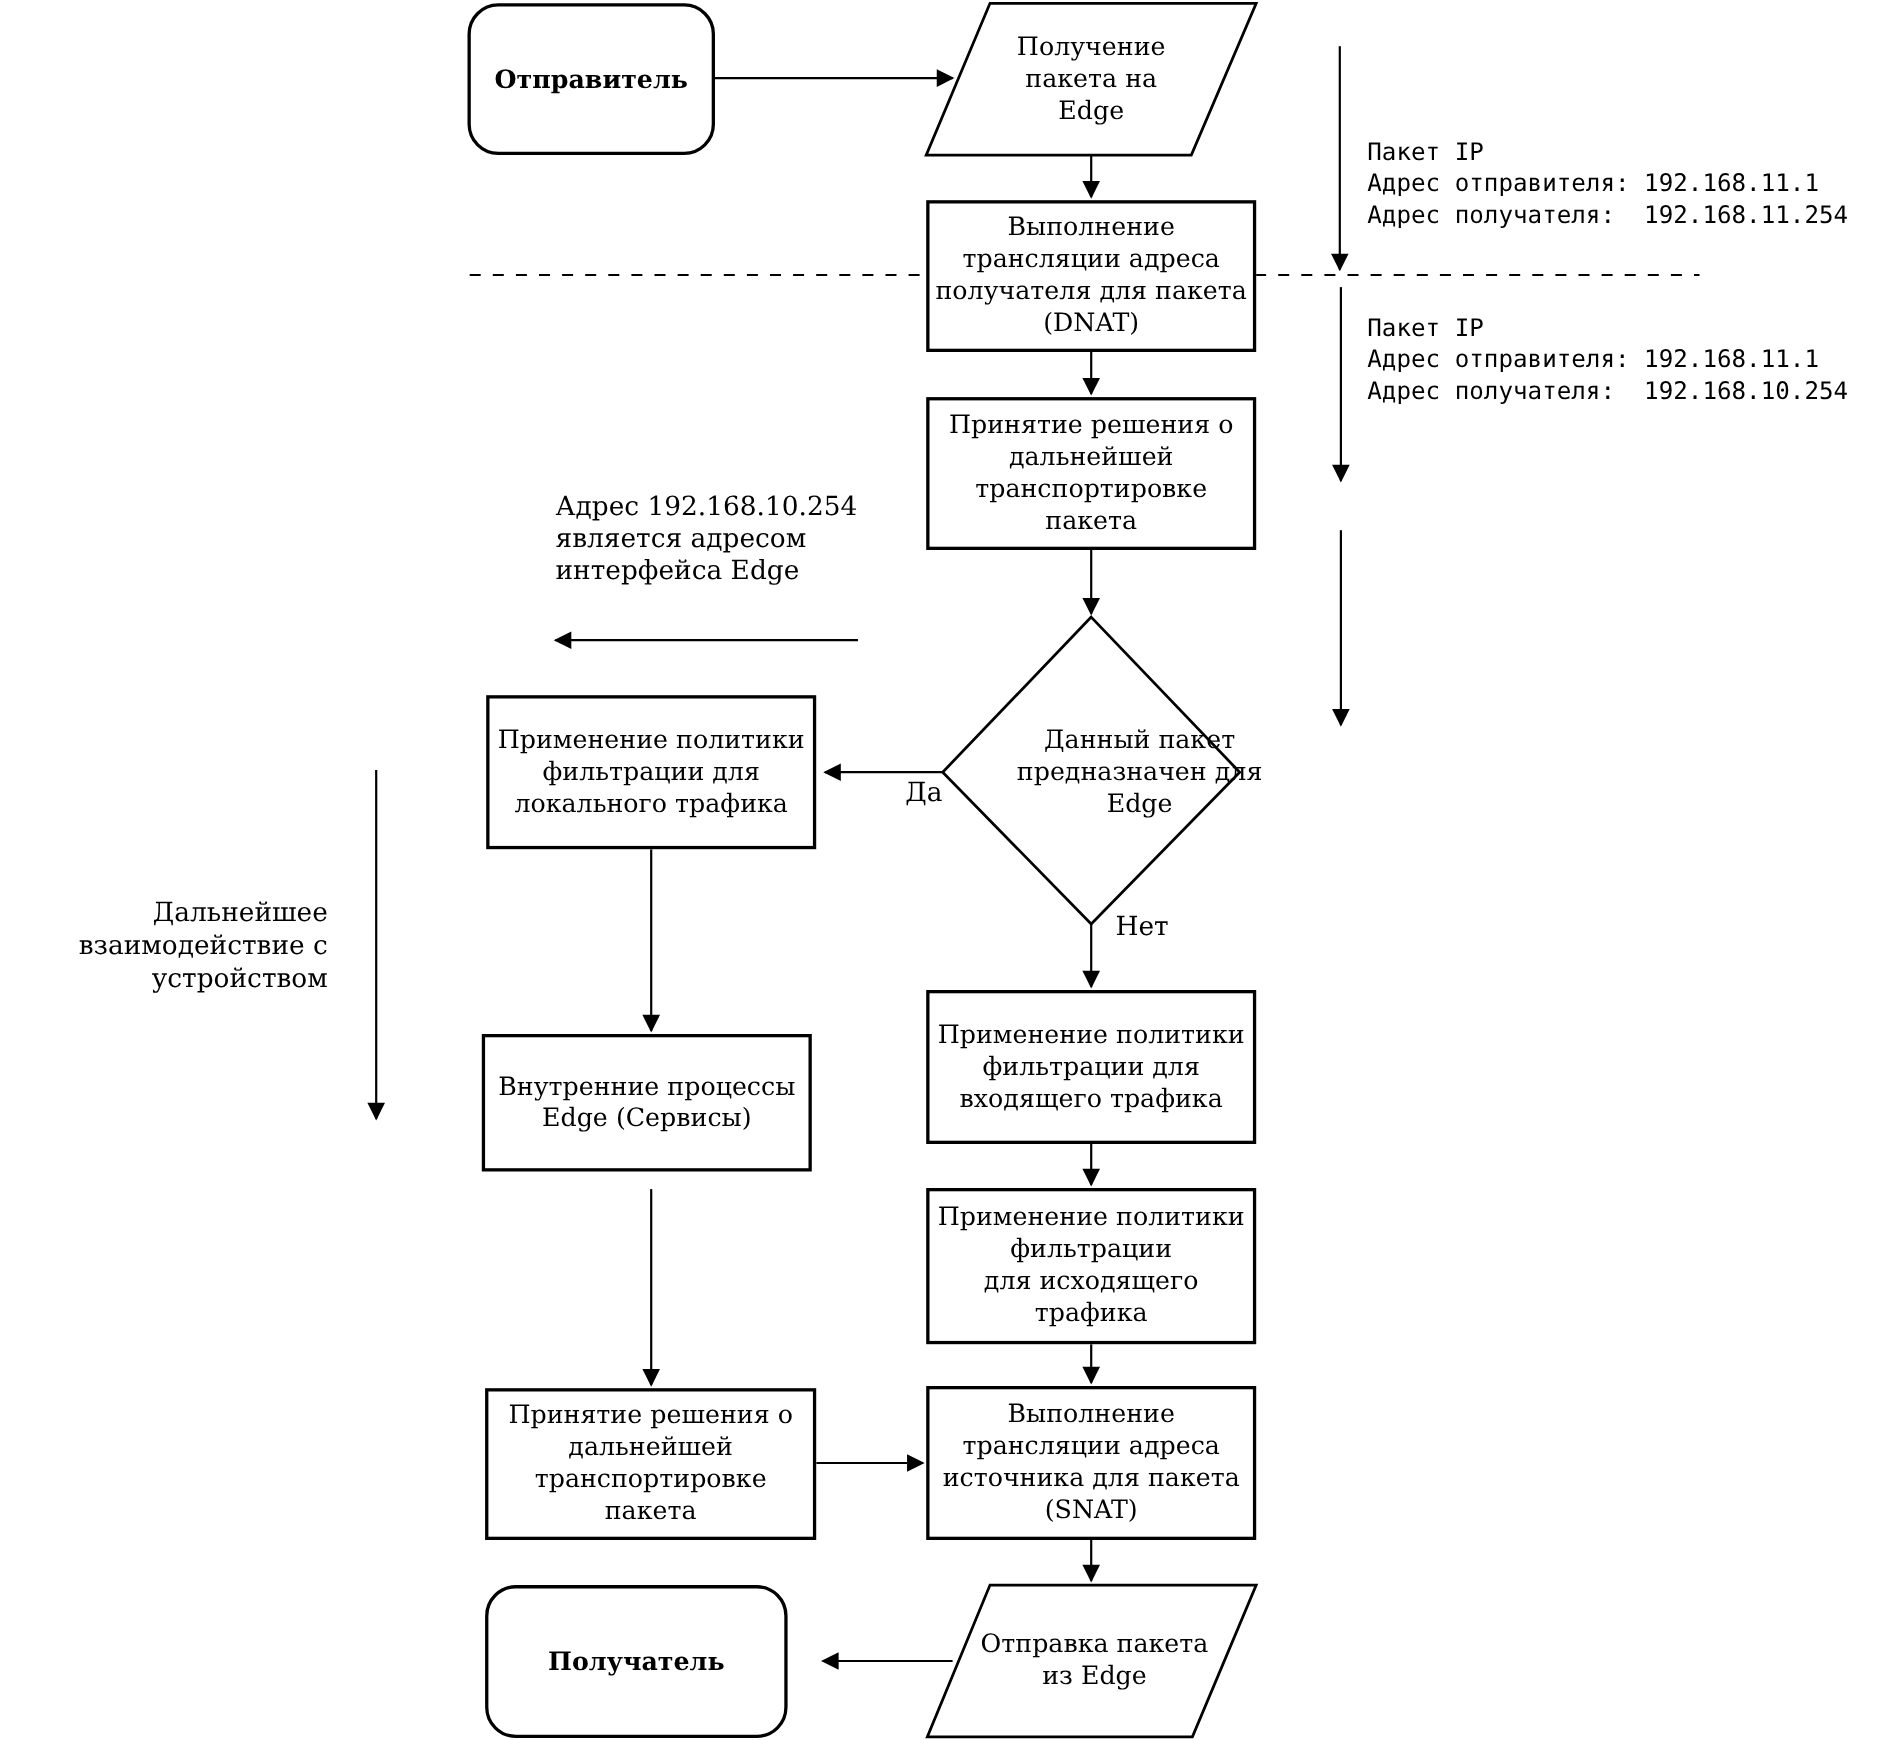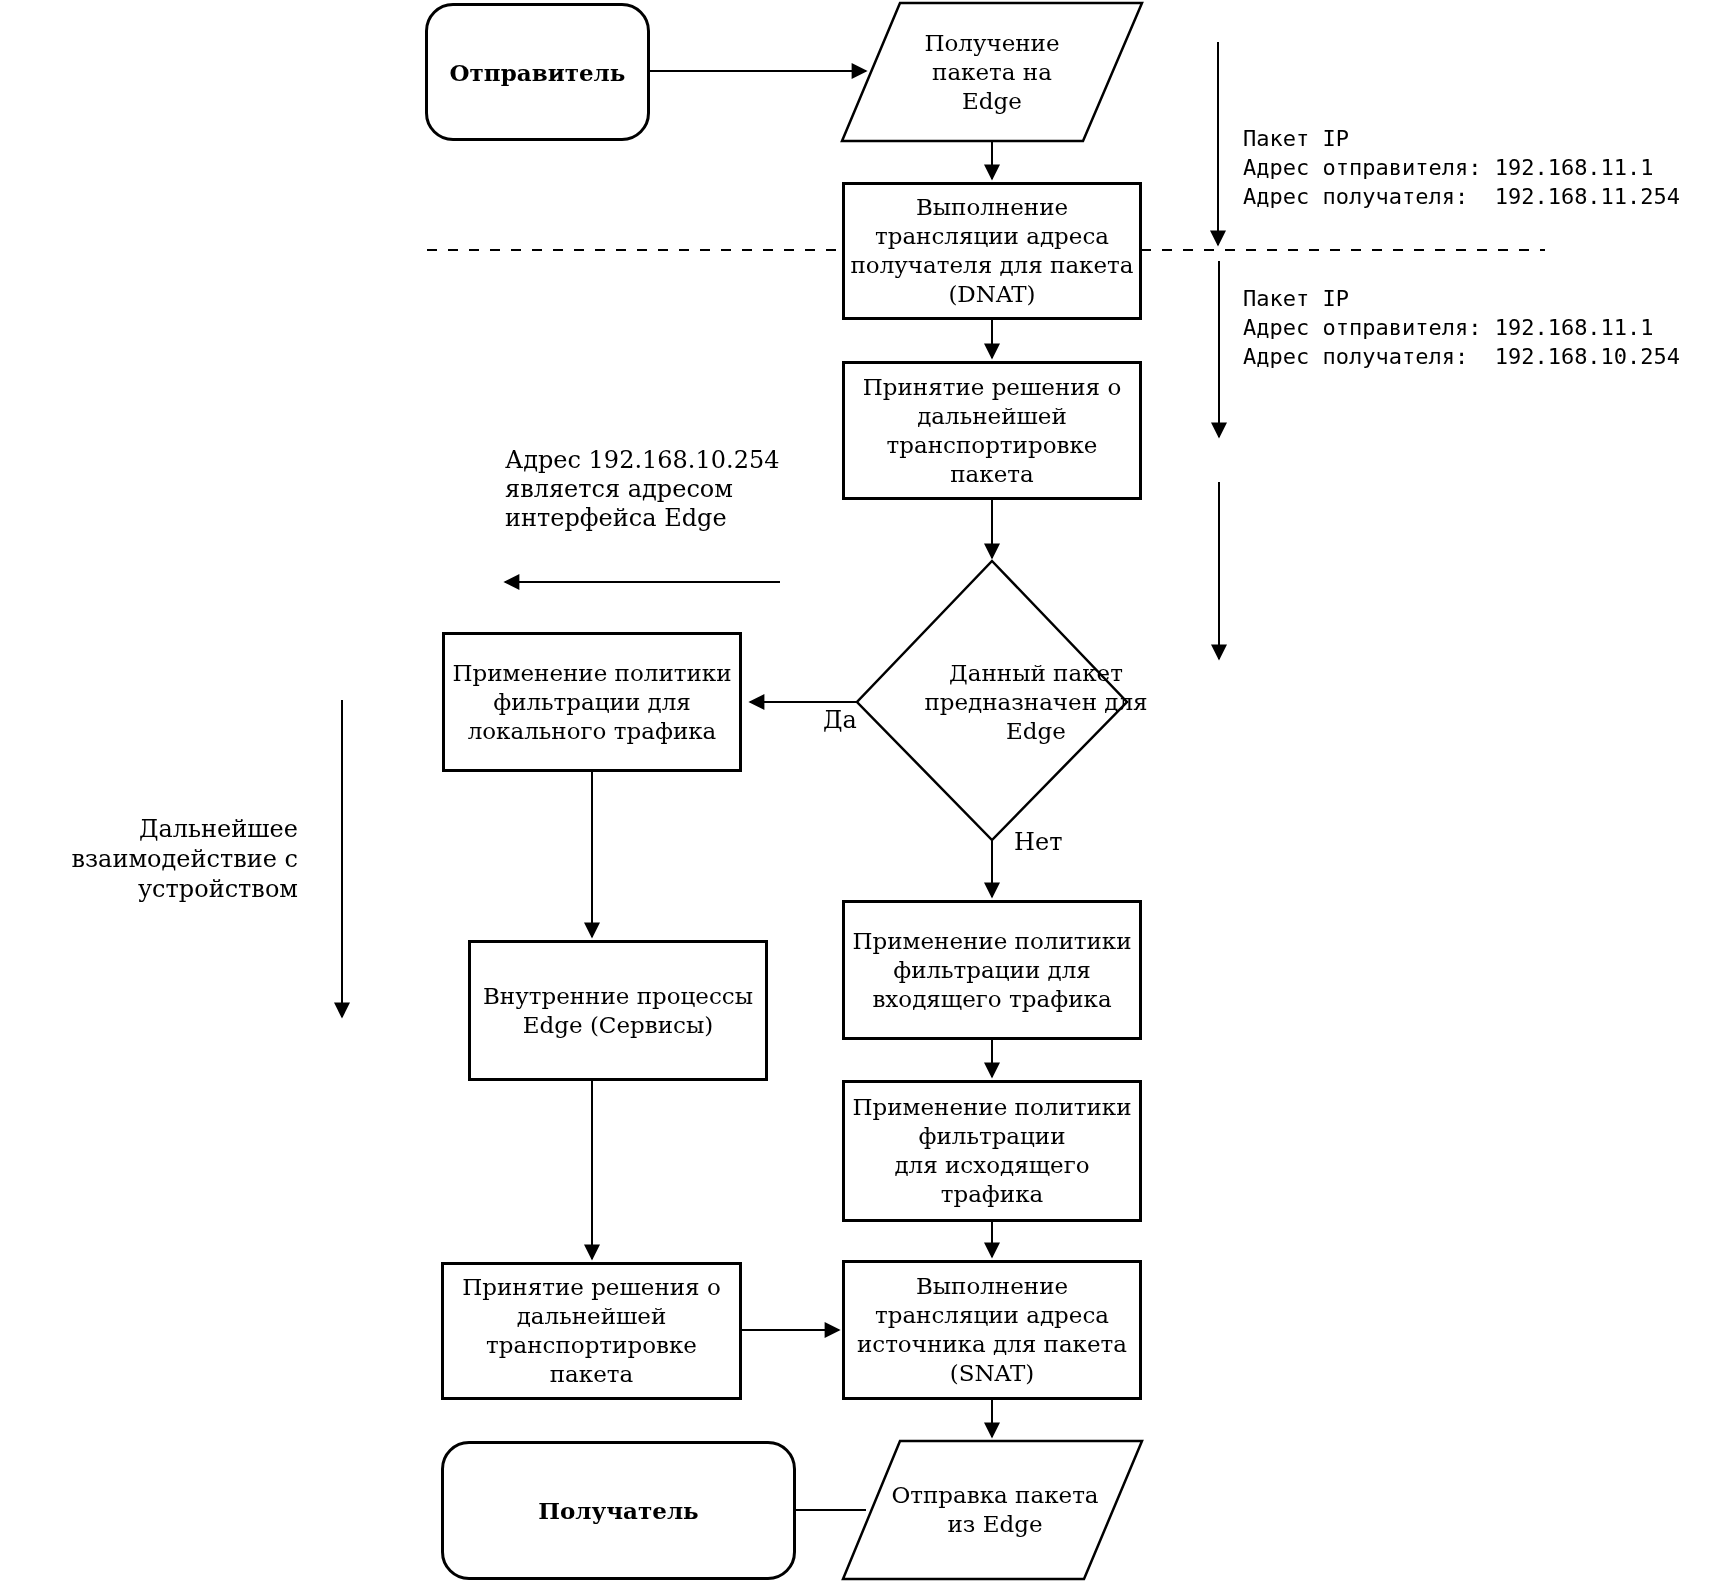"Внутренние процессы" div.node { height: 141px -> 125px; left: 468px -> 438px }
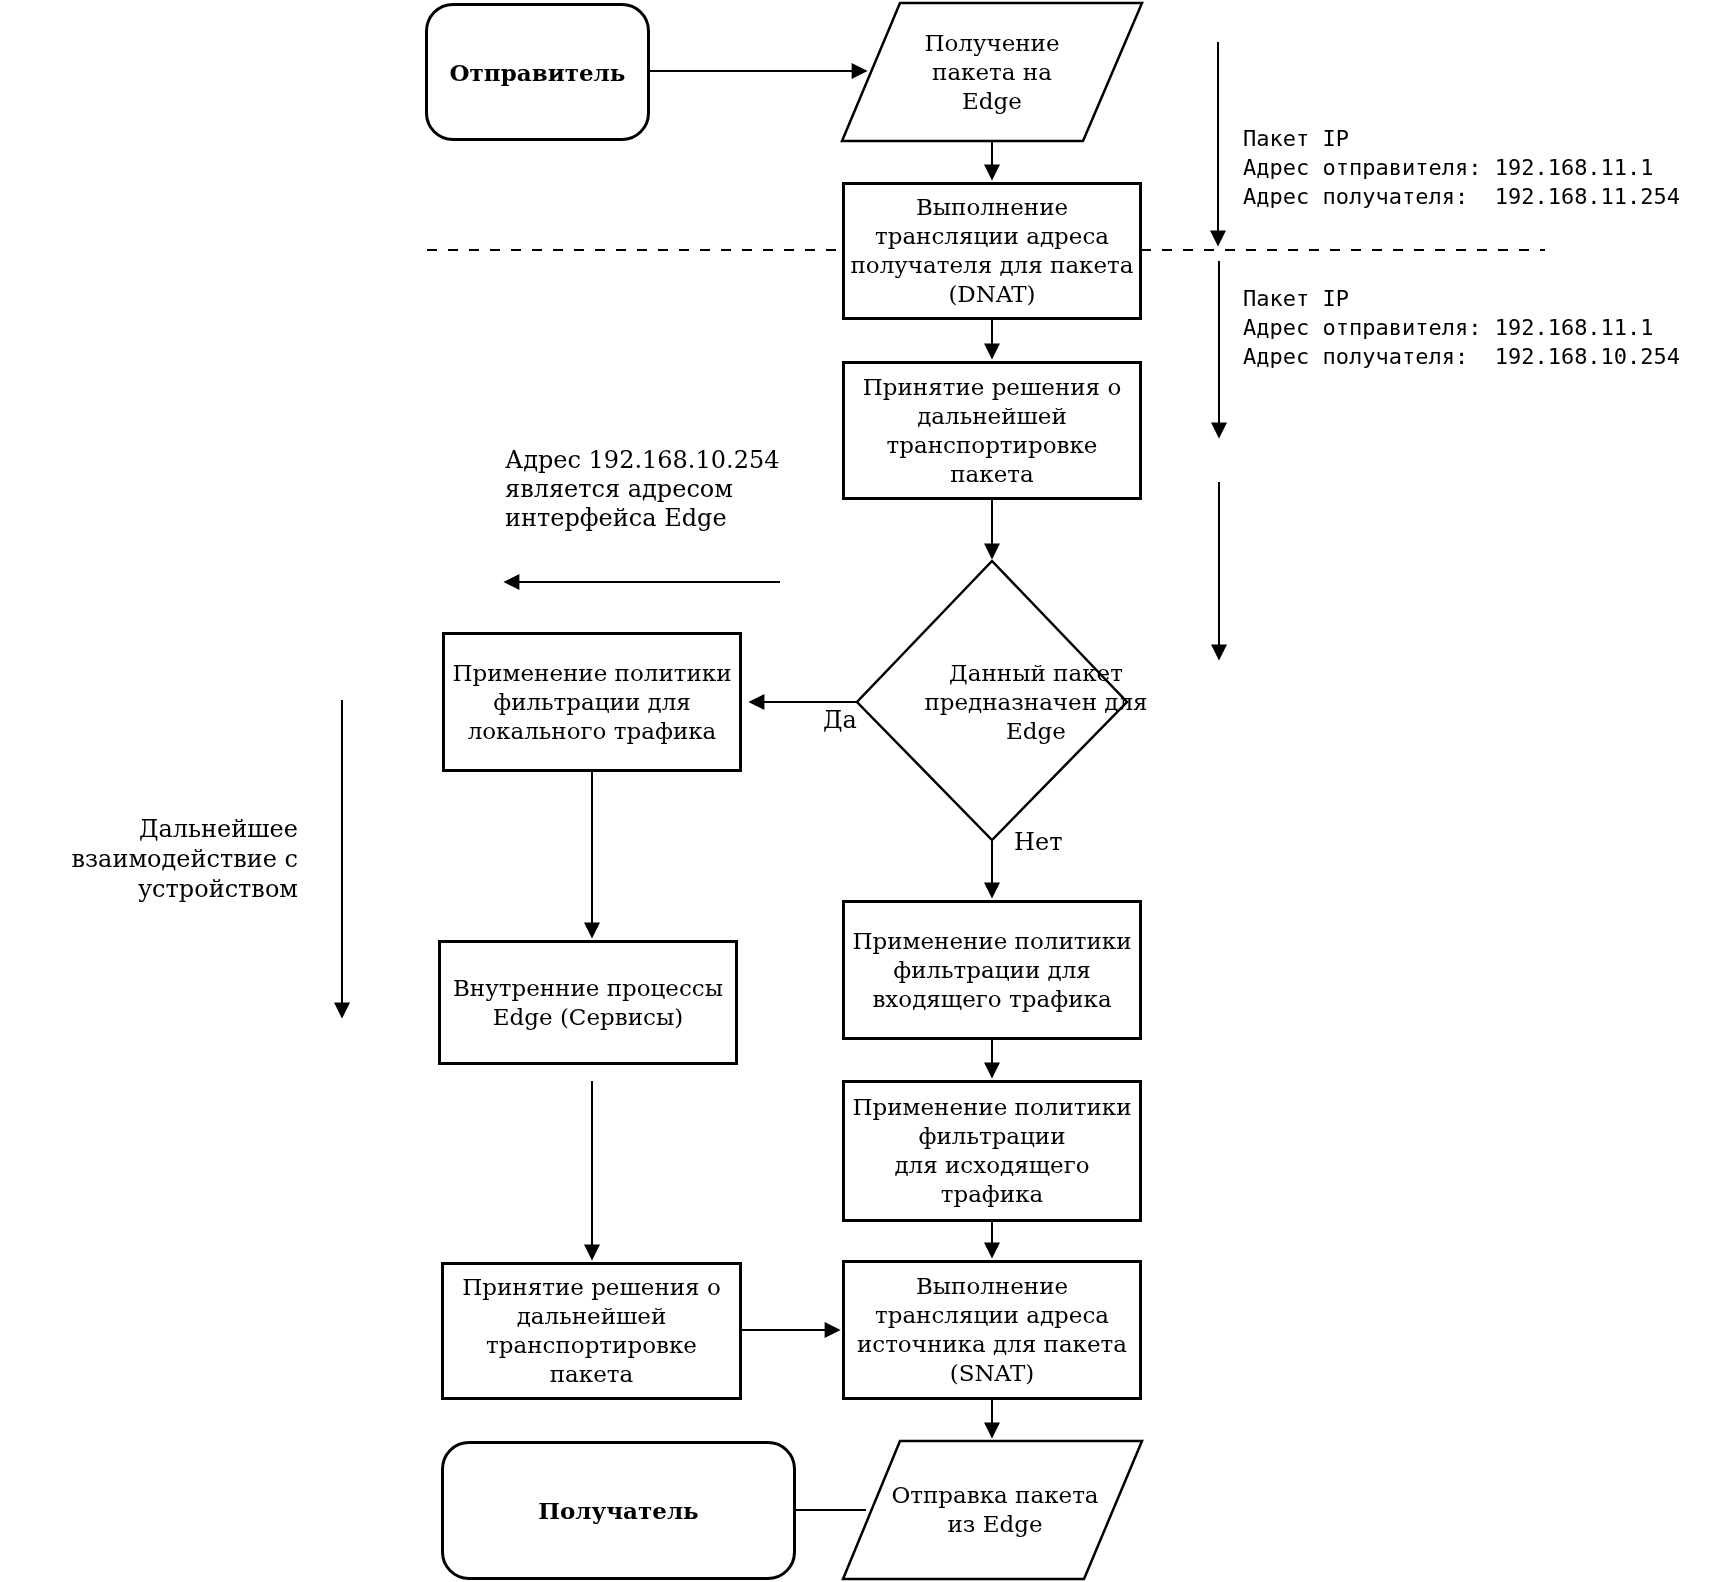"Получатель" div.node { width: 355px -> 275px }
